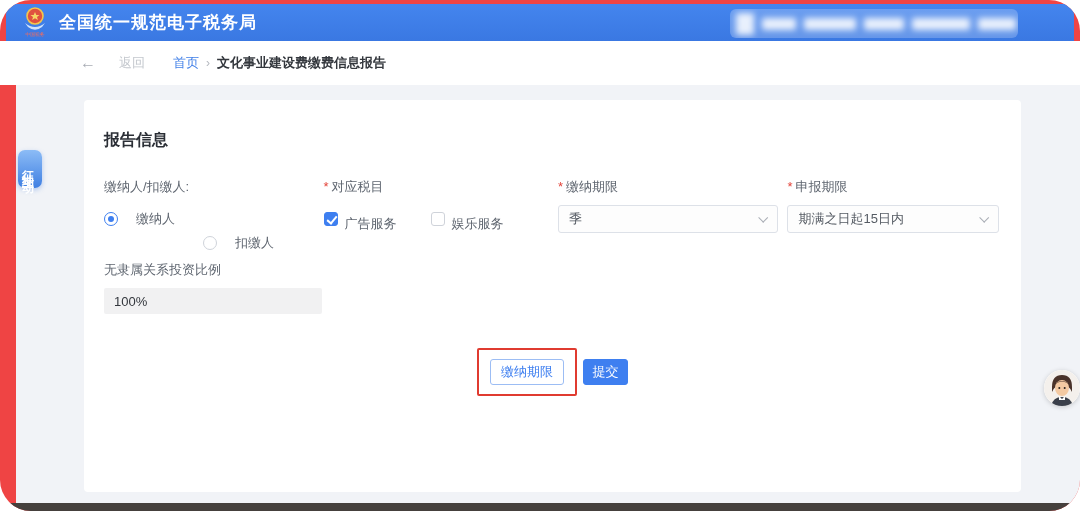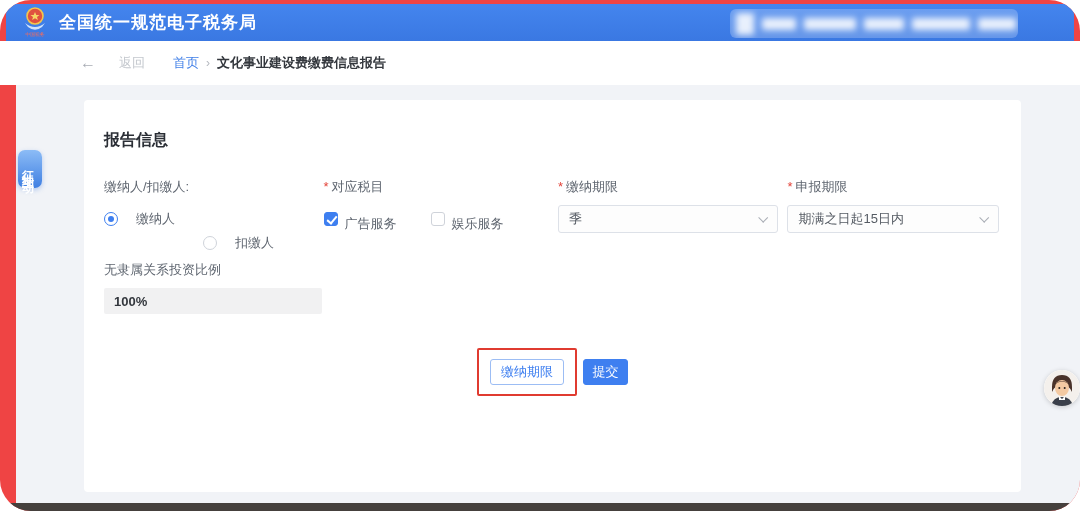"100%" .dis-input { font-weight: bold -> normal }
